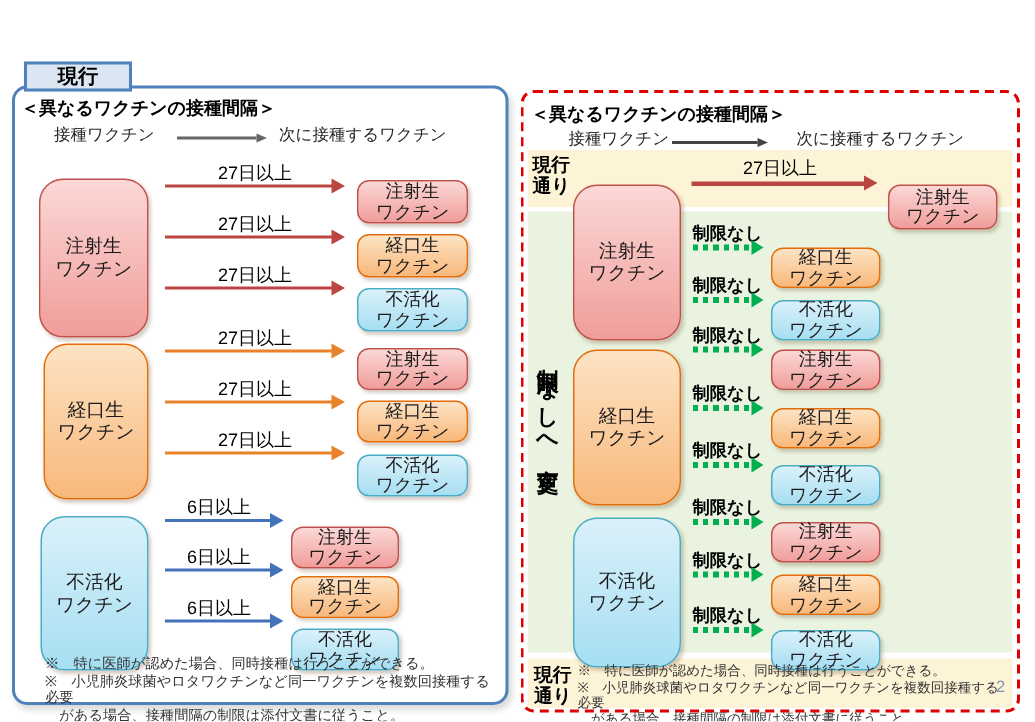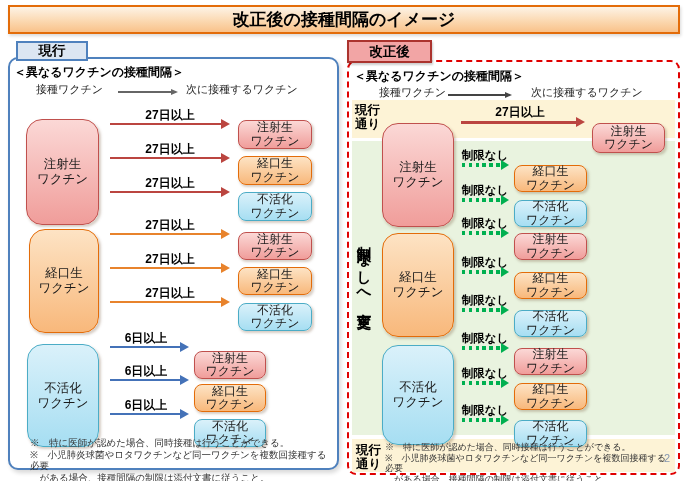"改正後の接種間隔のイメージ" div.title-bar { html: <div> <span>改正後の接種間隔のイメージ</span> </div> -> none }
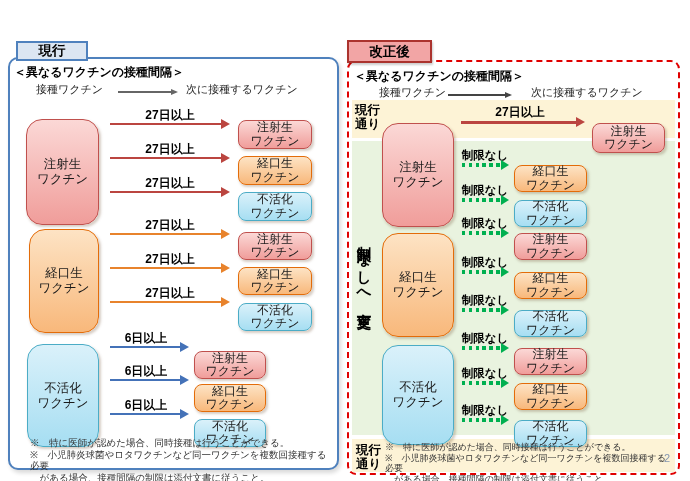"改正後" div.tab { html: <div> <span>改正後</span> </div> -> none }
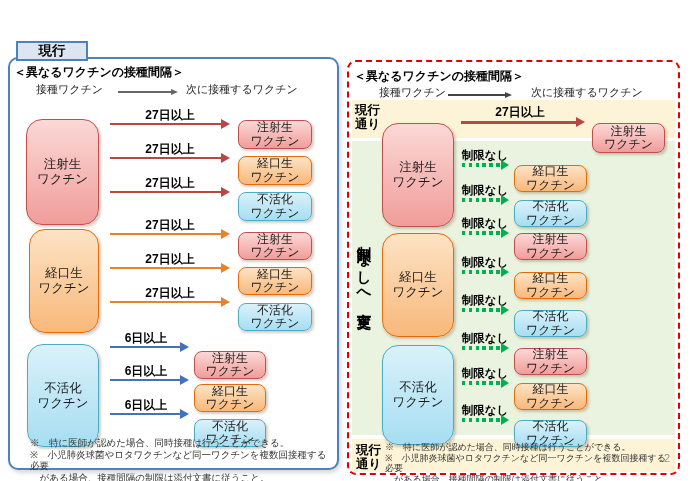"27日以上" .alabel { font-weight: bold -> normal }
